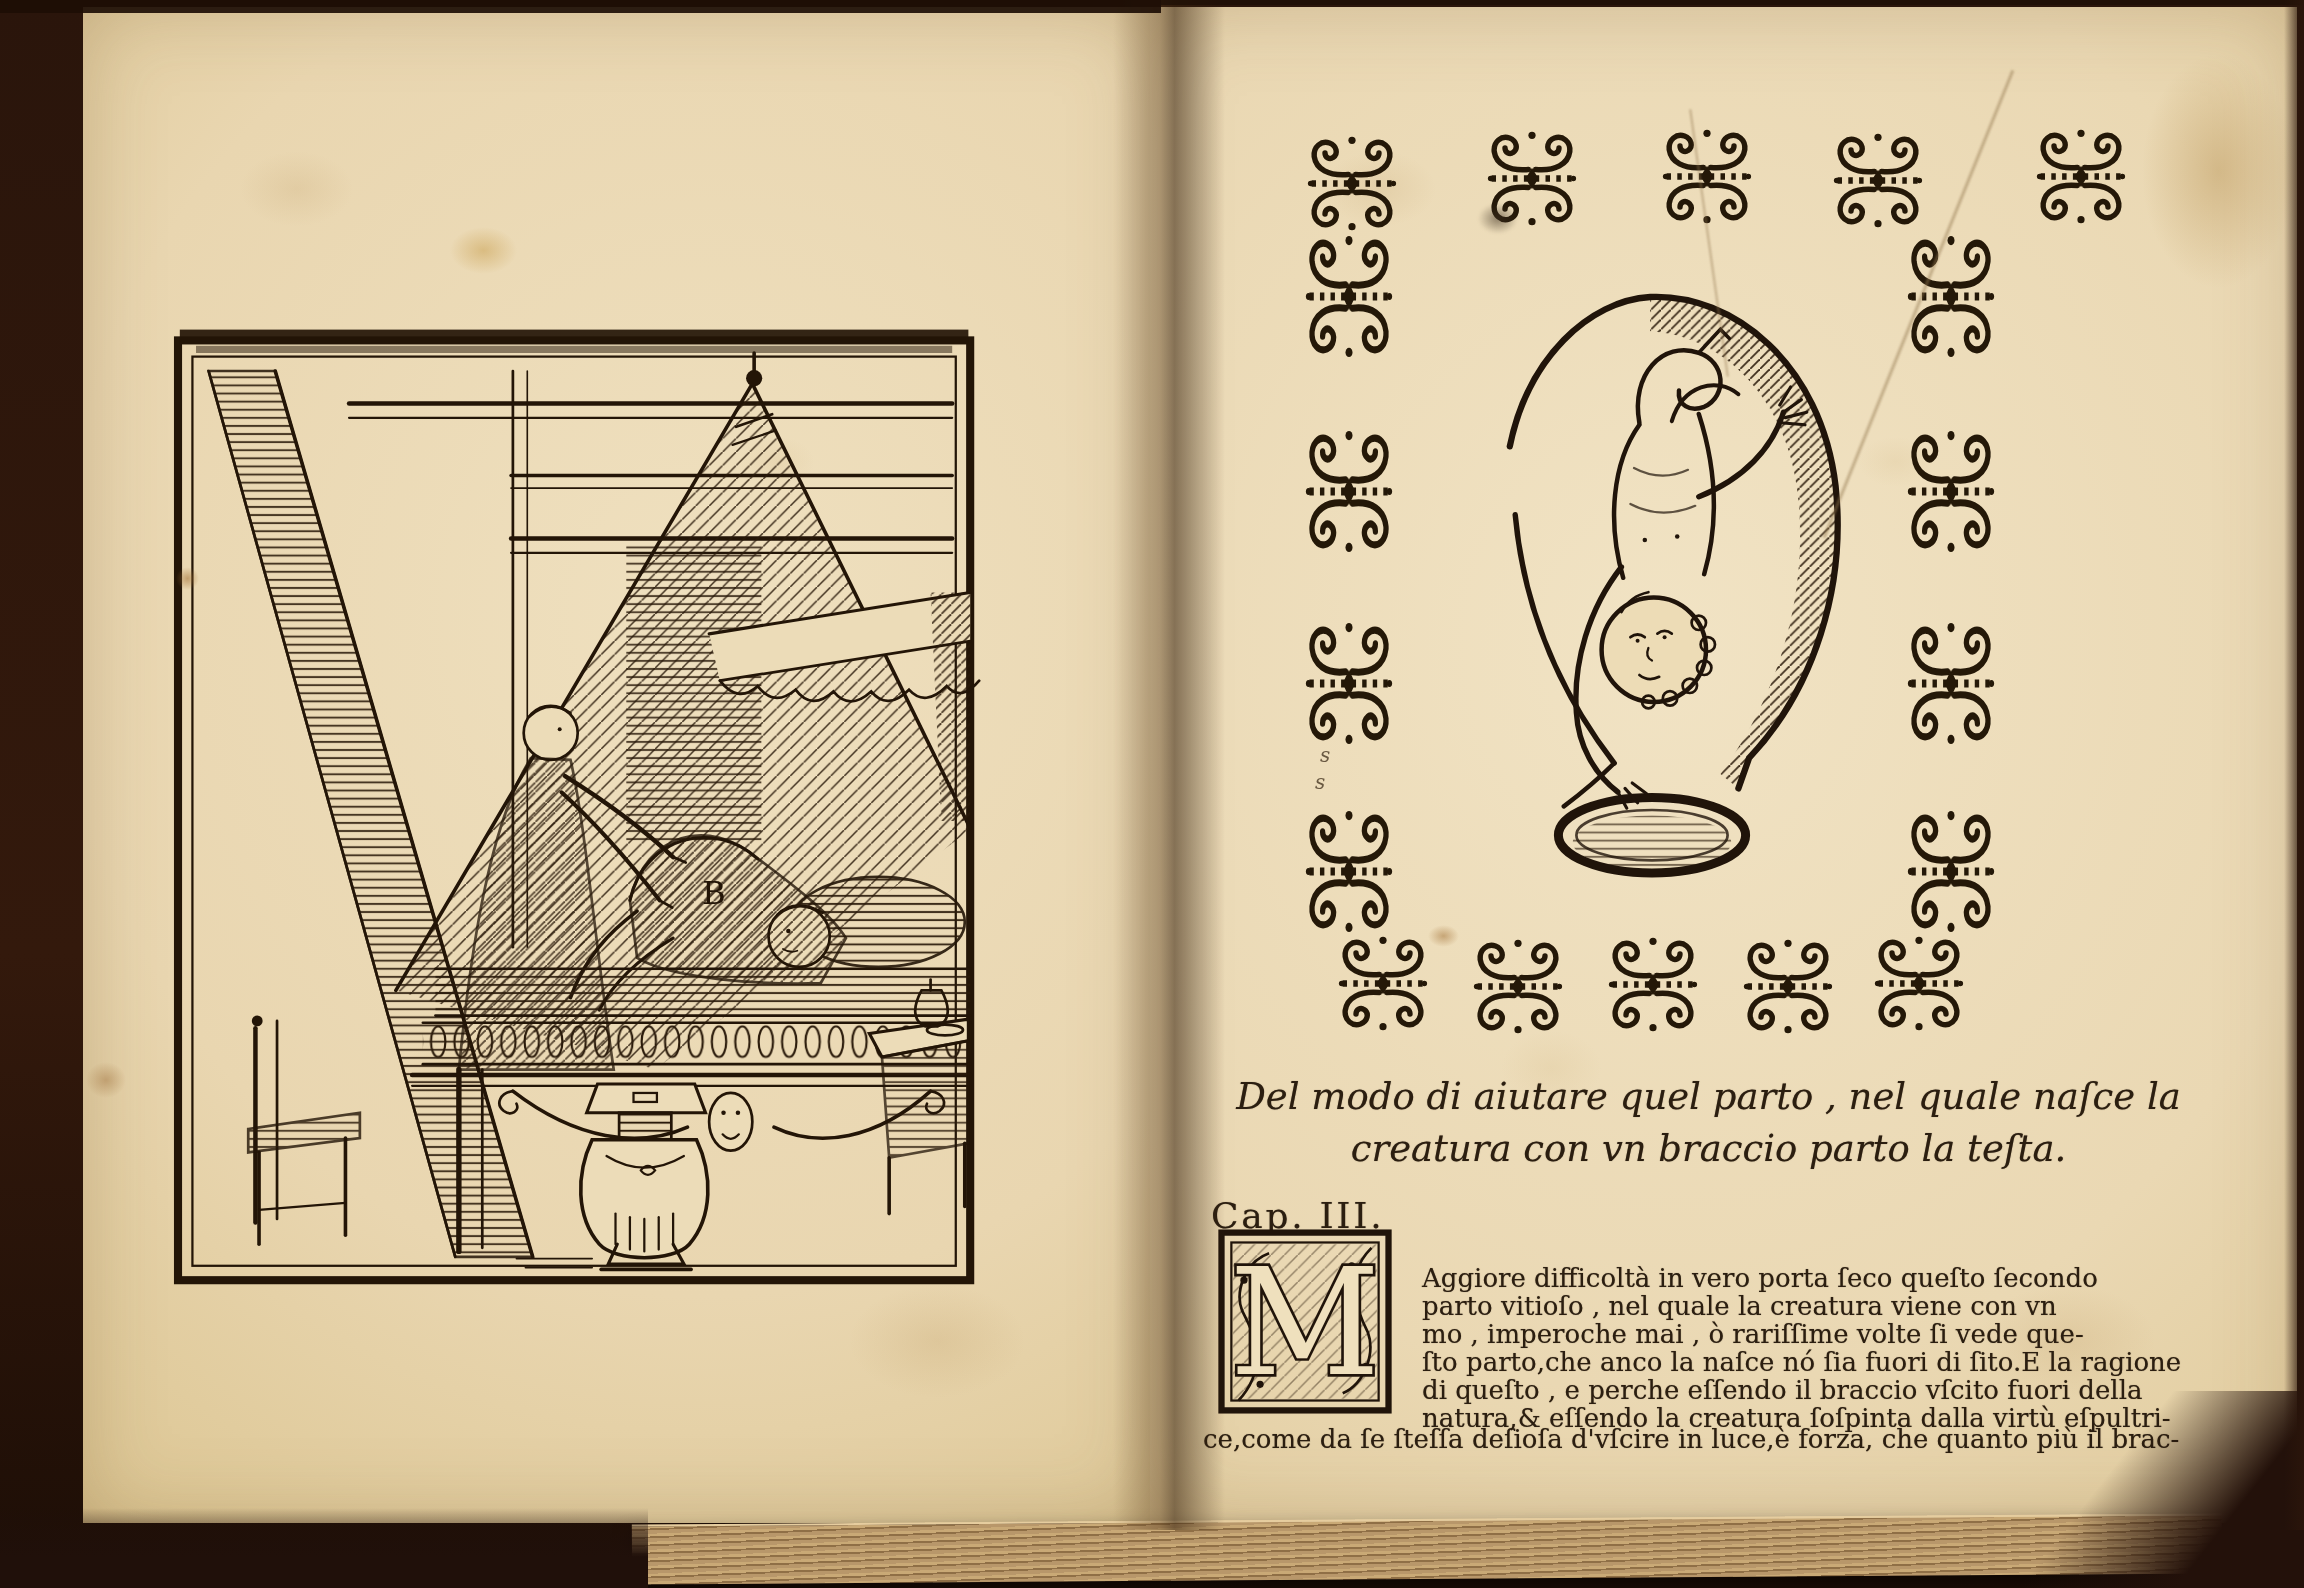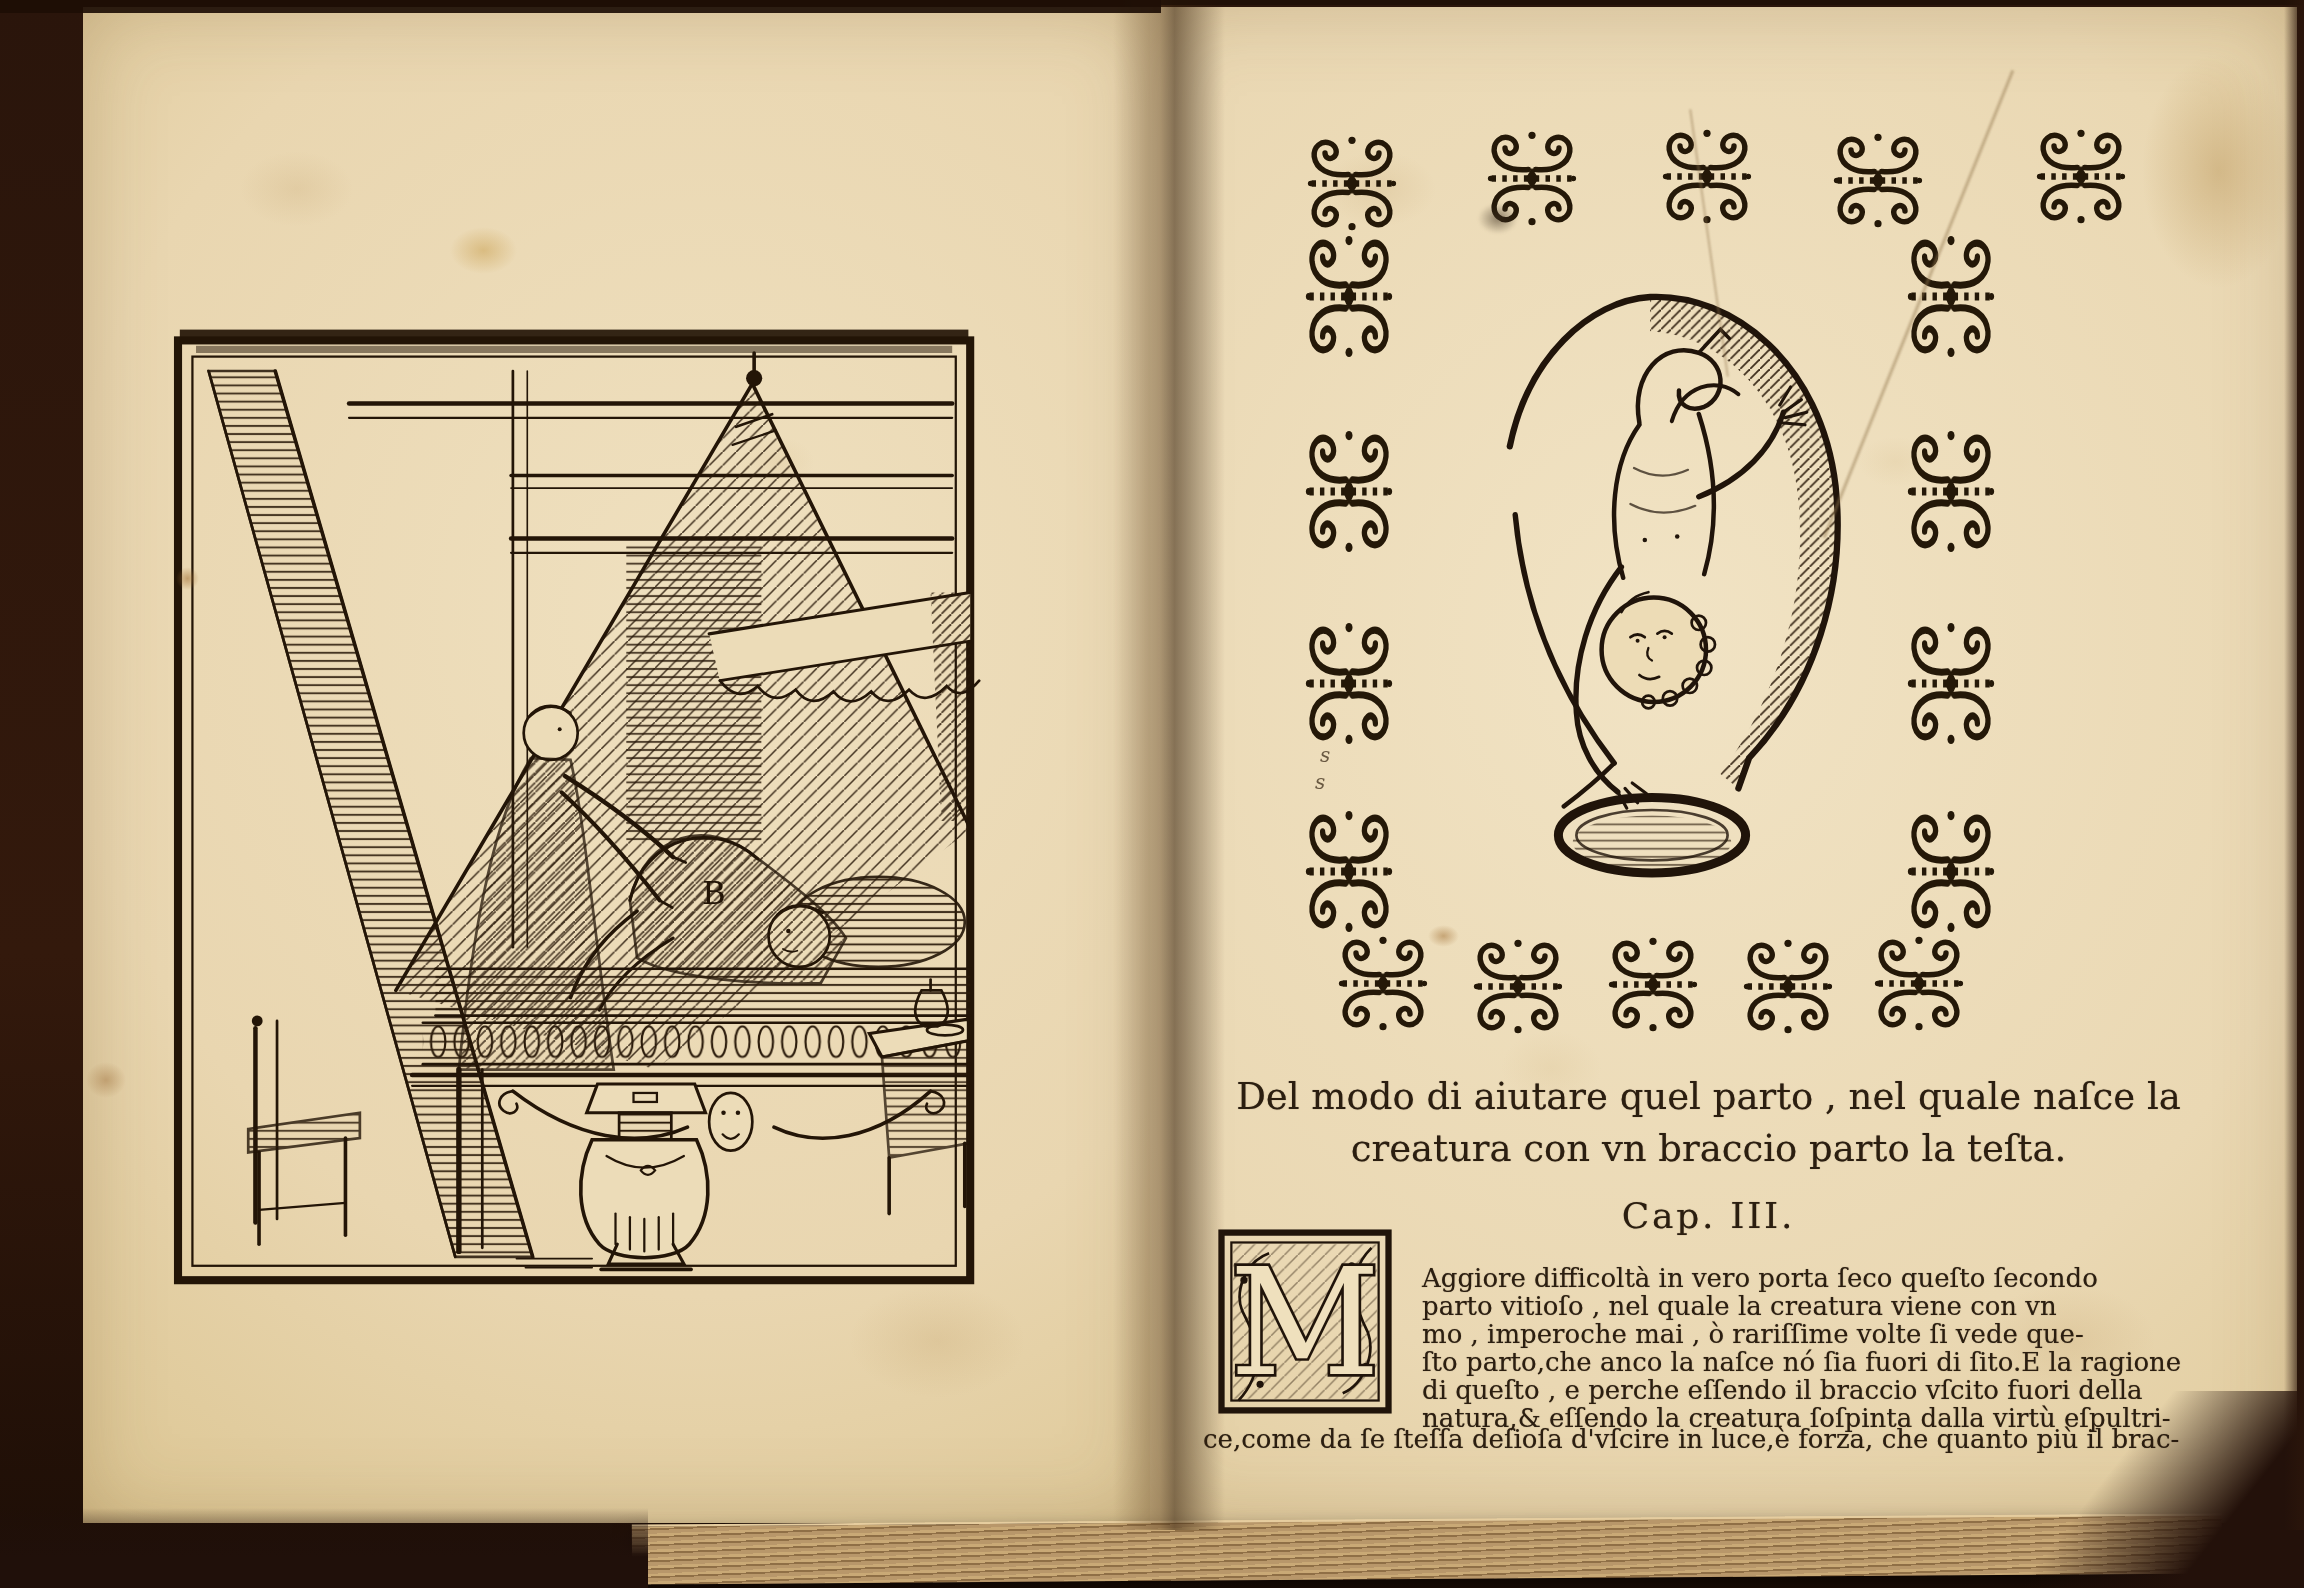"Del modo di aiutare quel" .headingBlock { font-style: none -> italic }
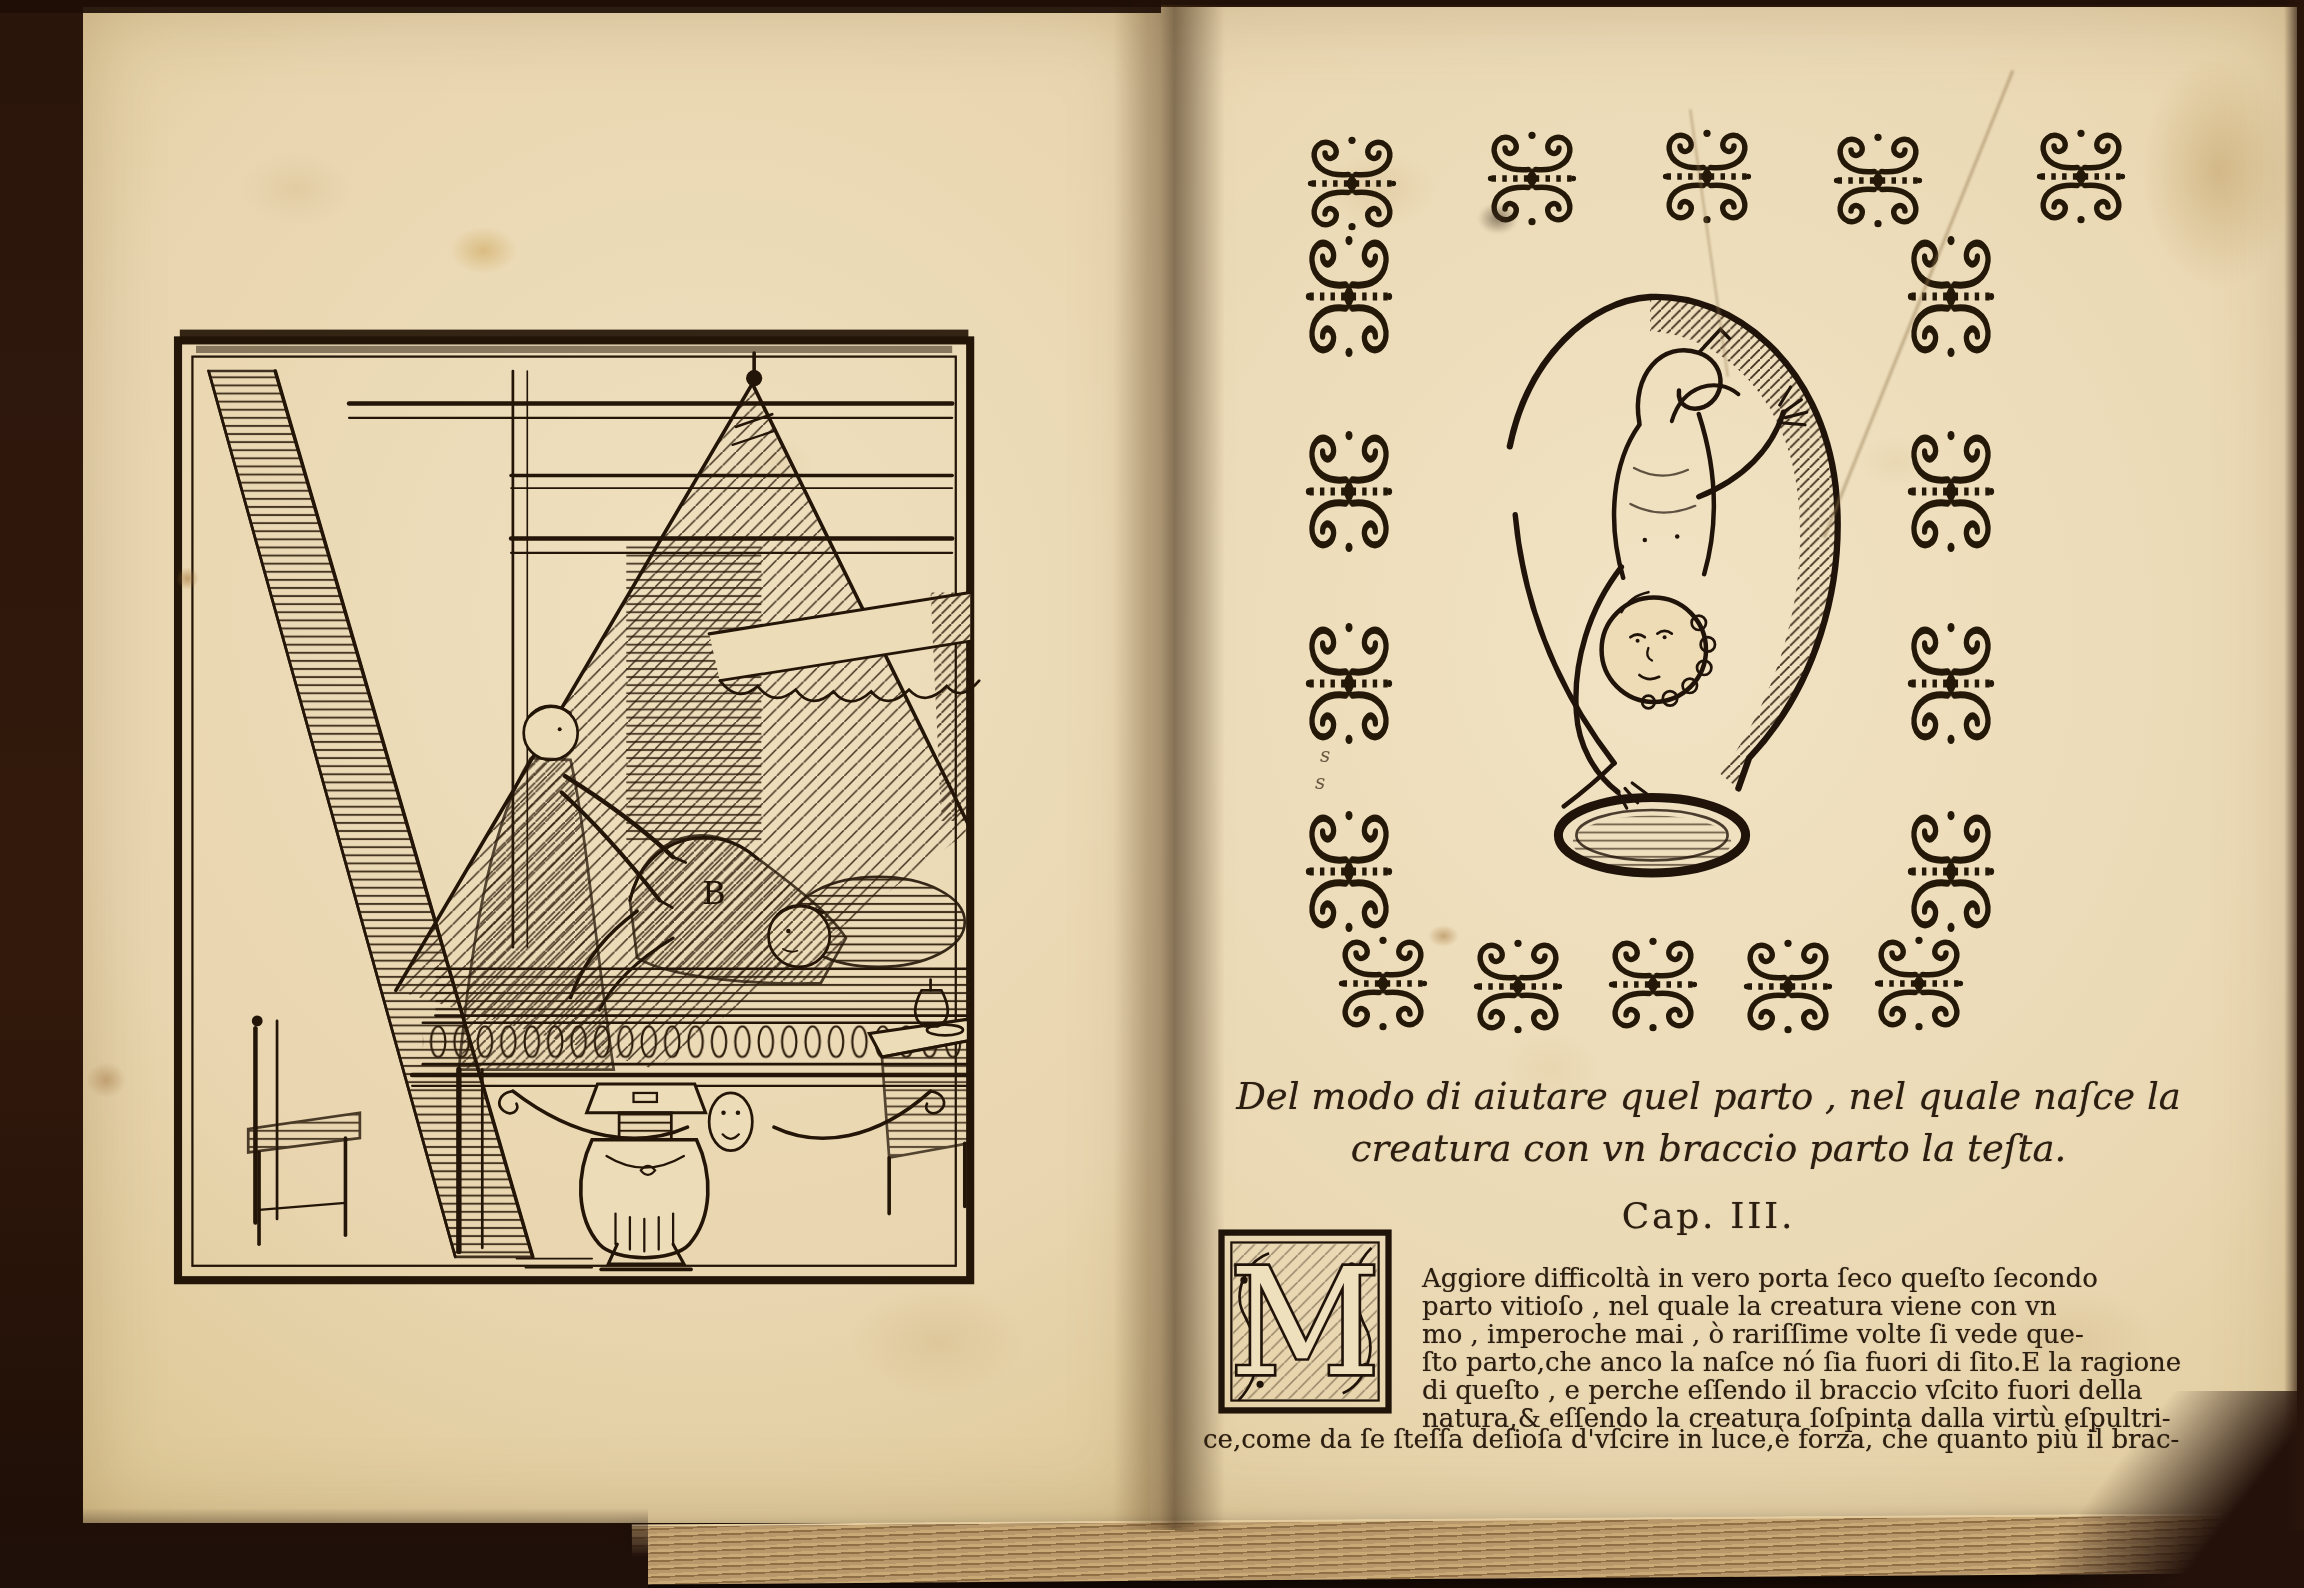"Cap. III." .cap { text-align: center -> none }
